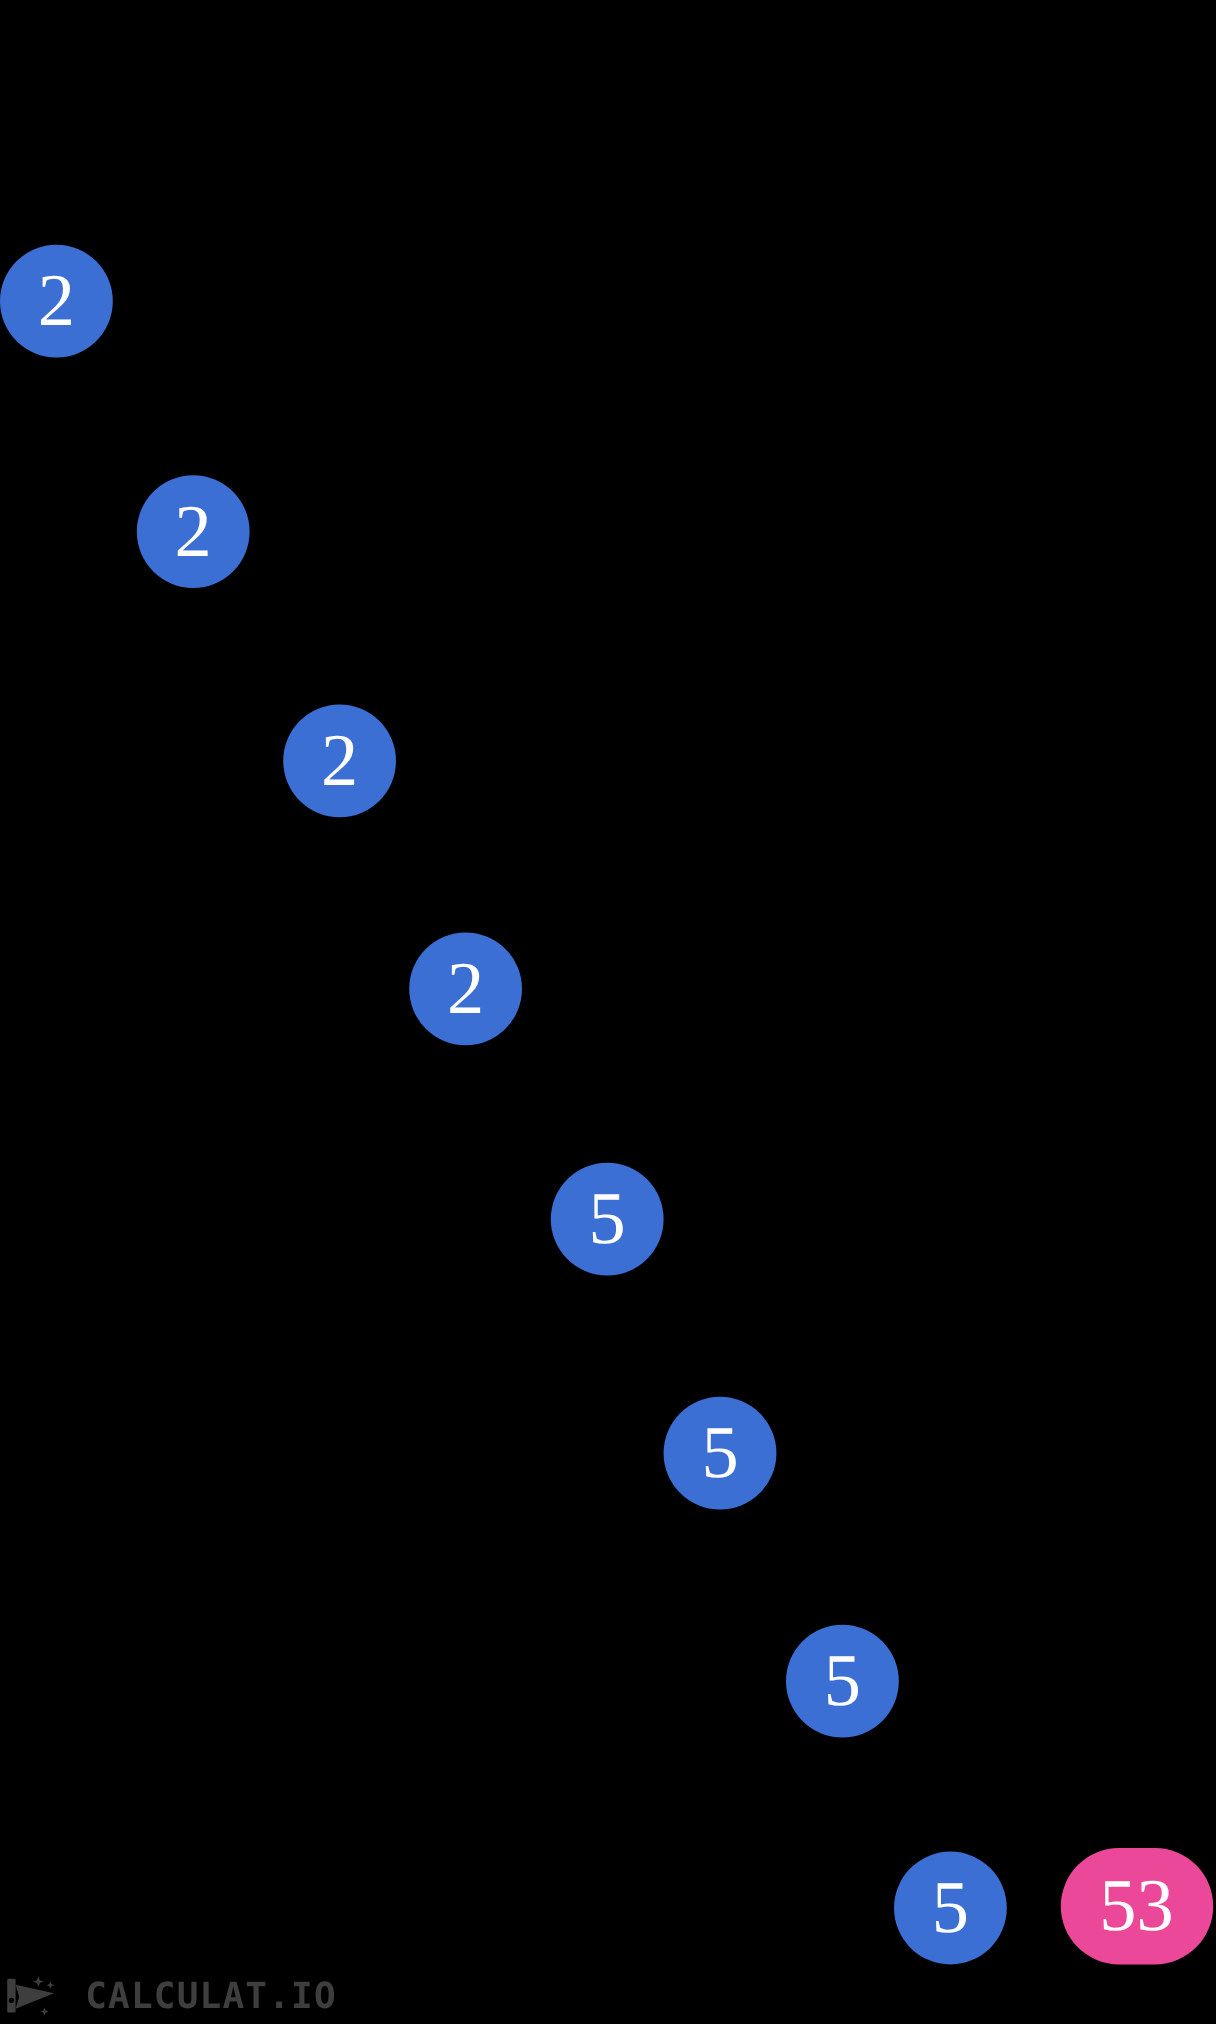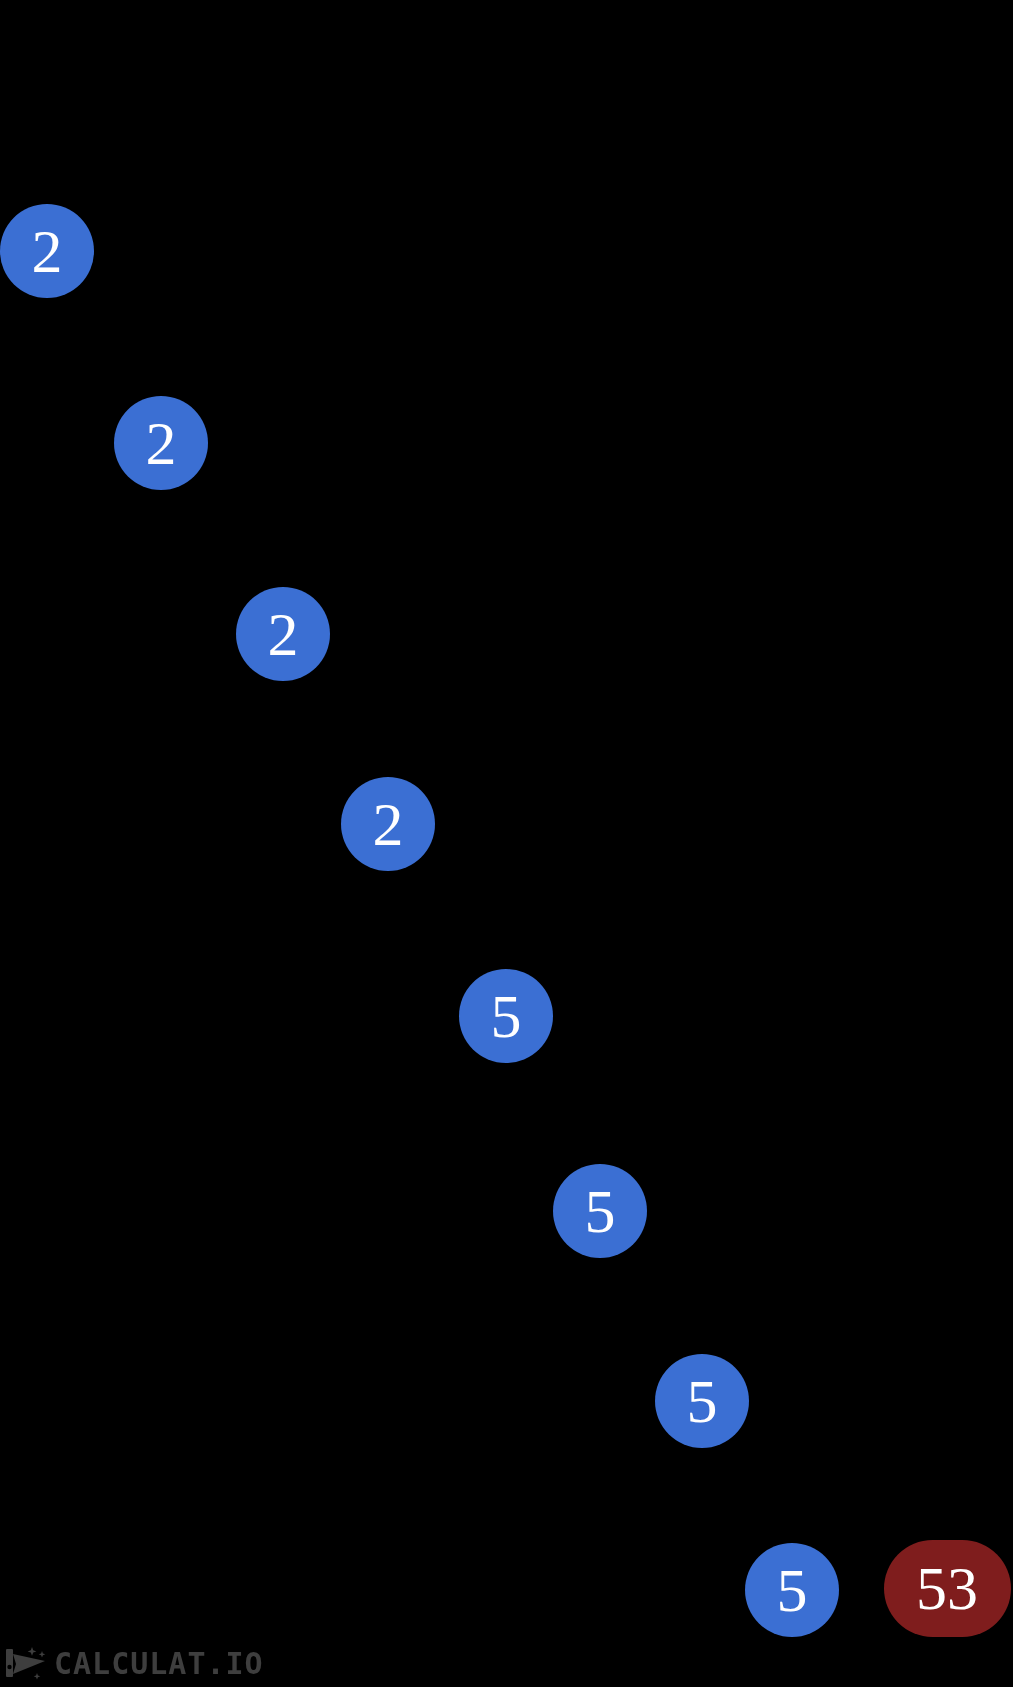"53" div.node { background: #7f1d1d -> #ec4899 }
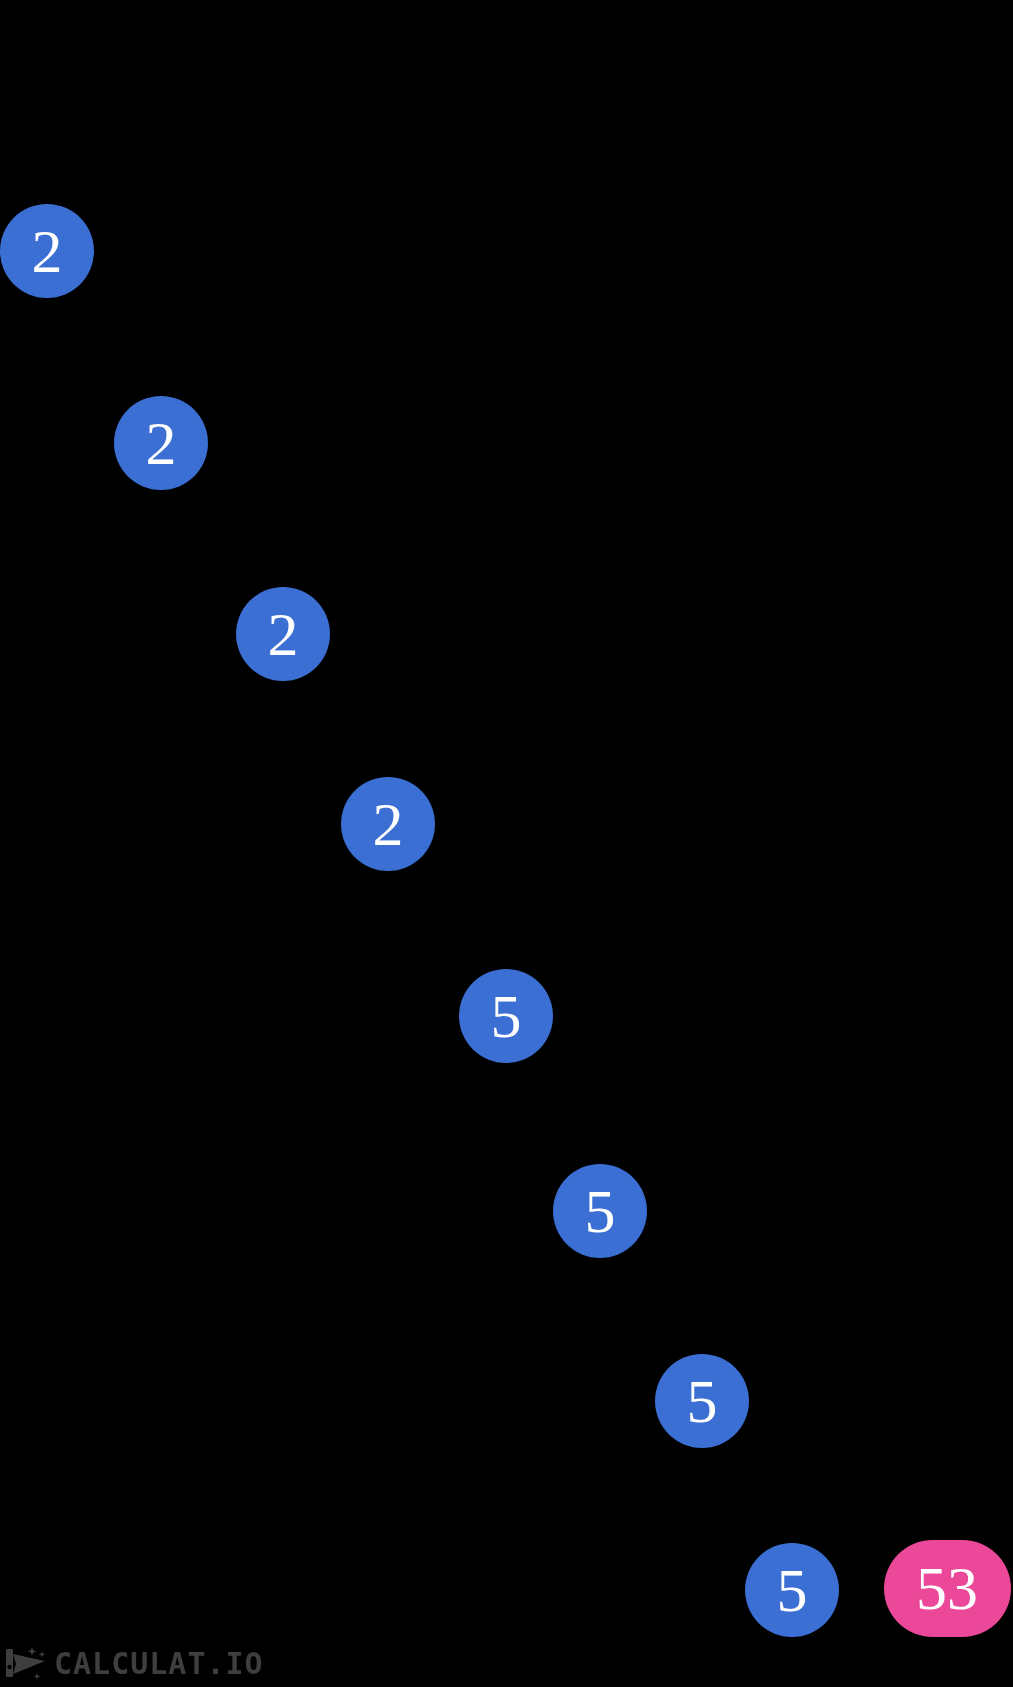"CALCULAT.IO" .logo { gap: 4px -> 21px }
